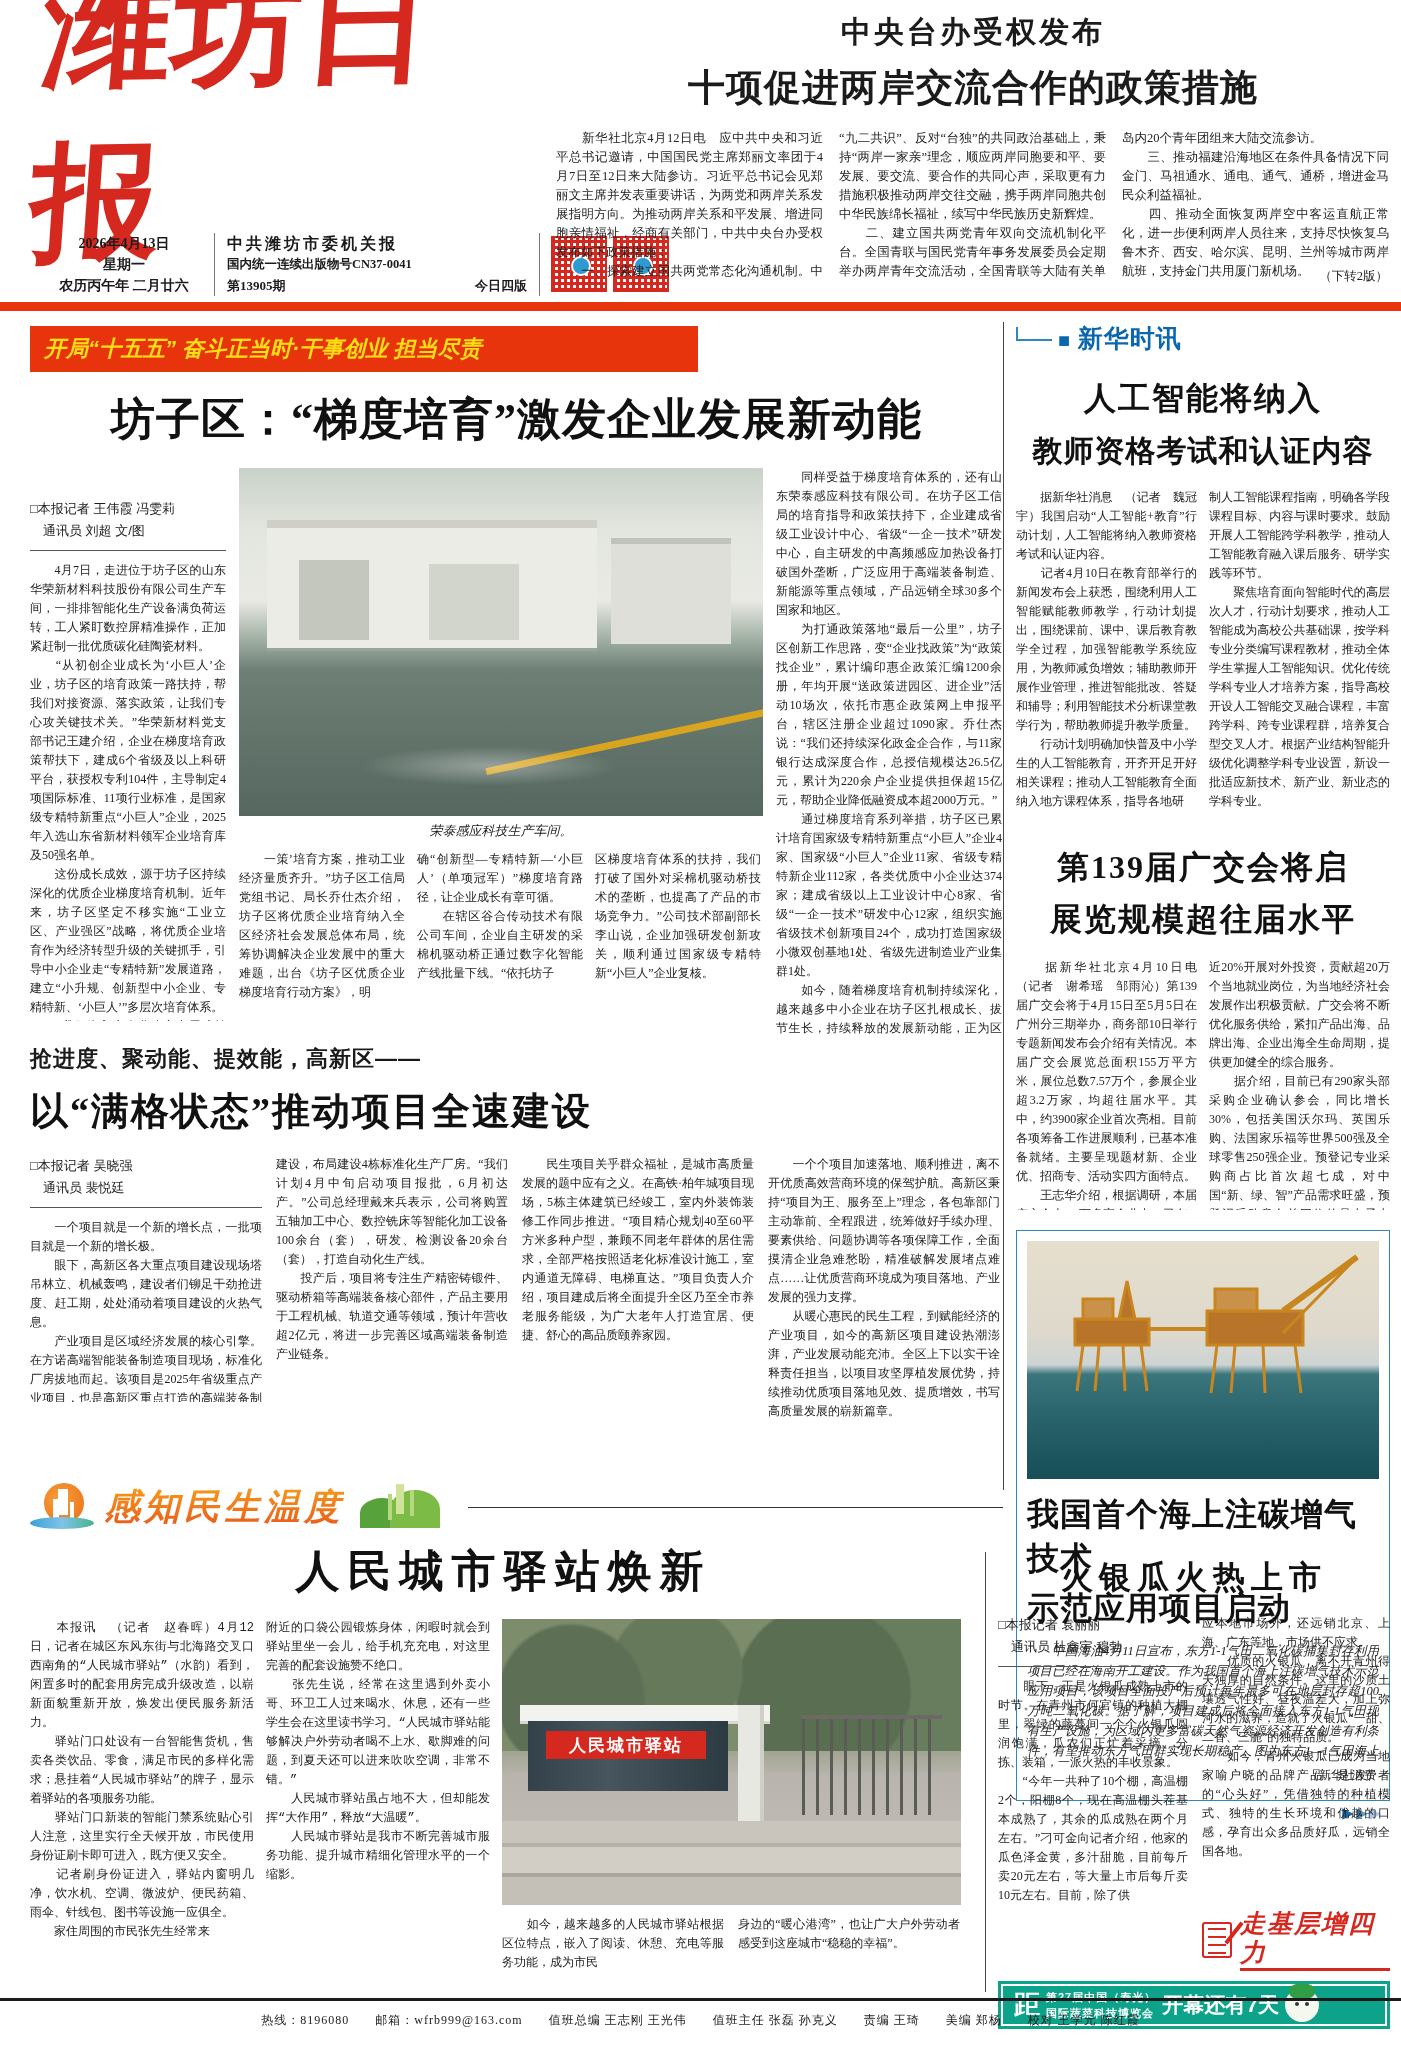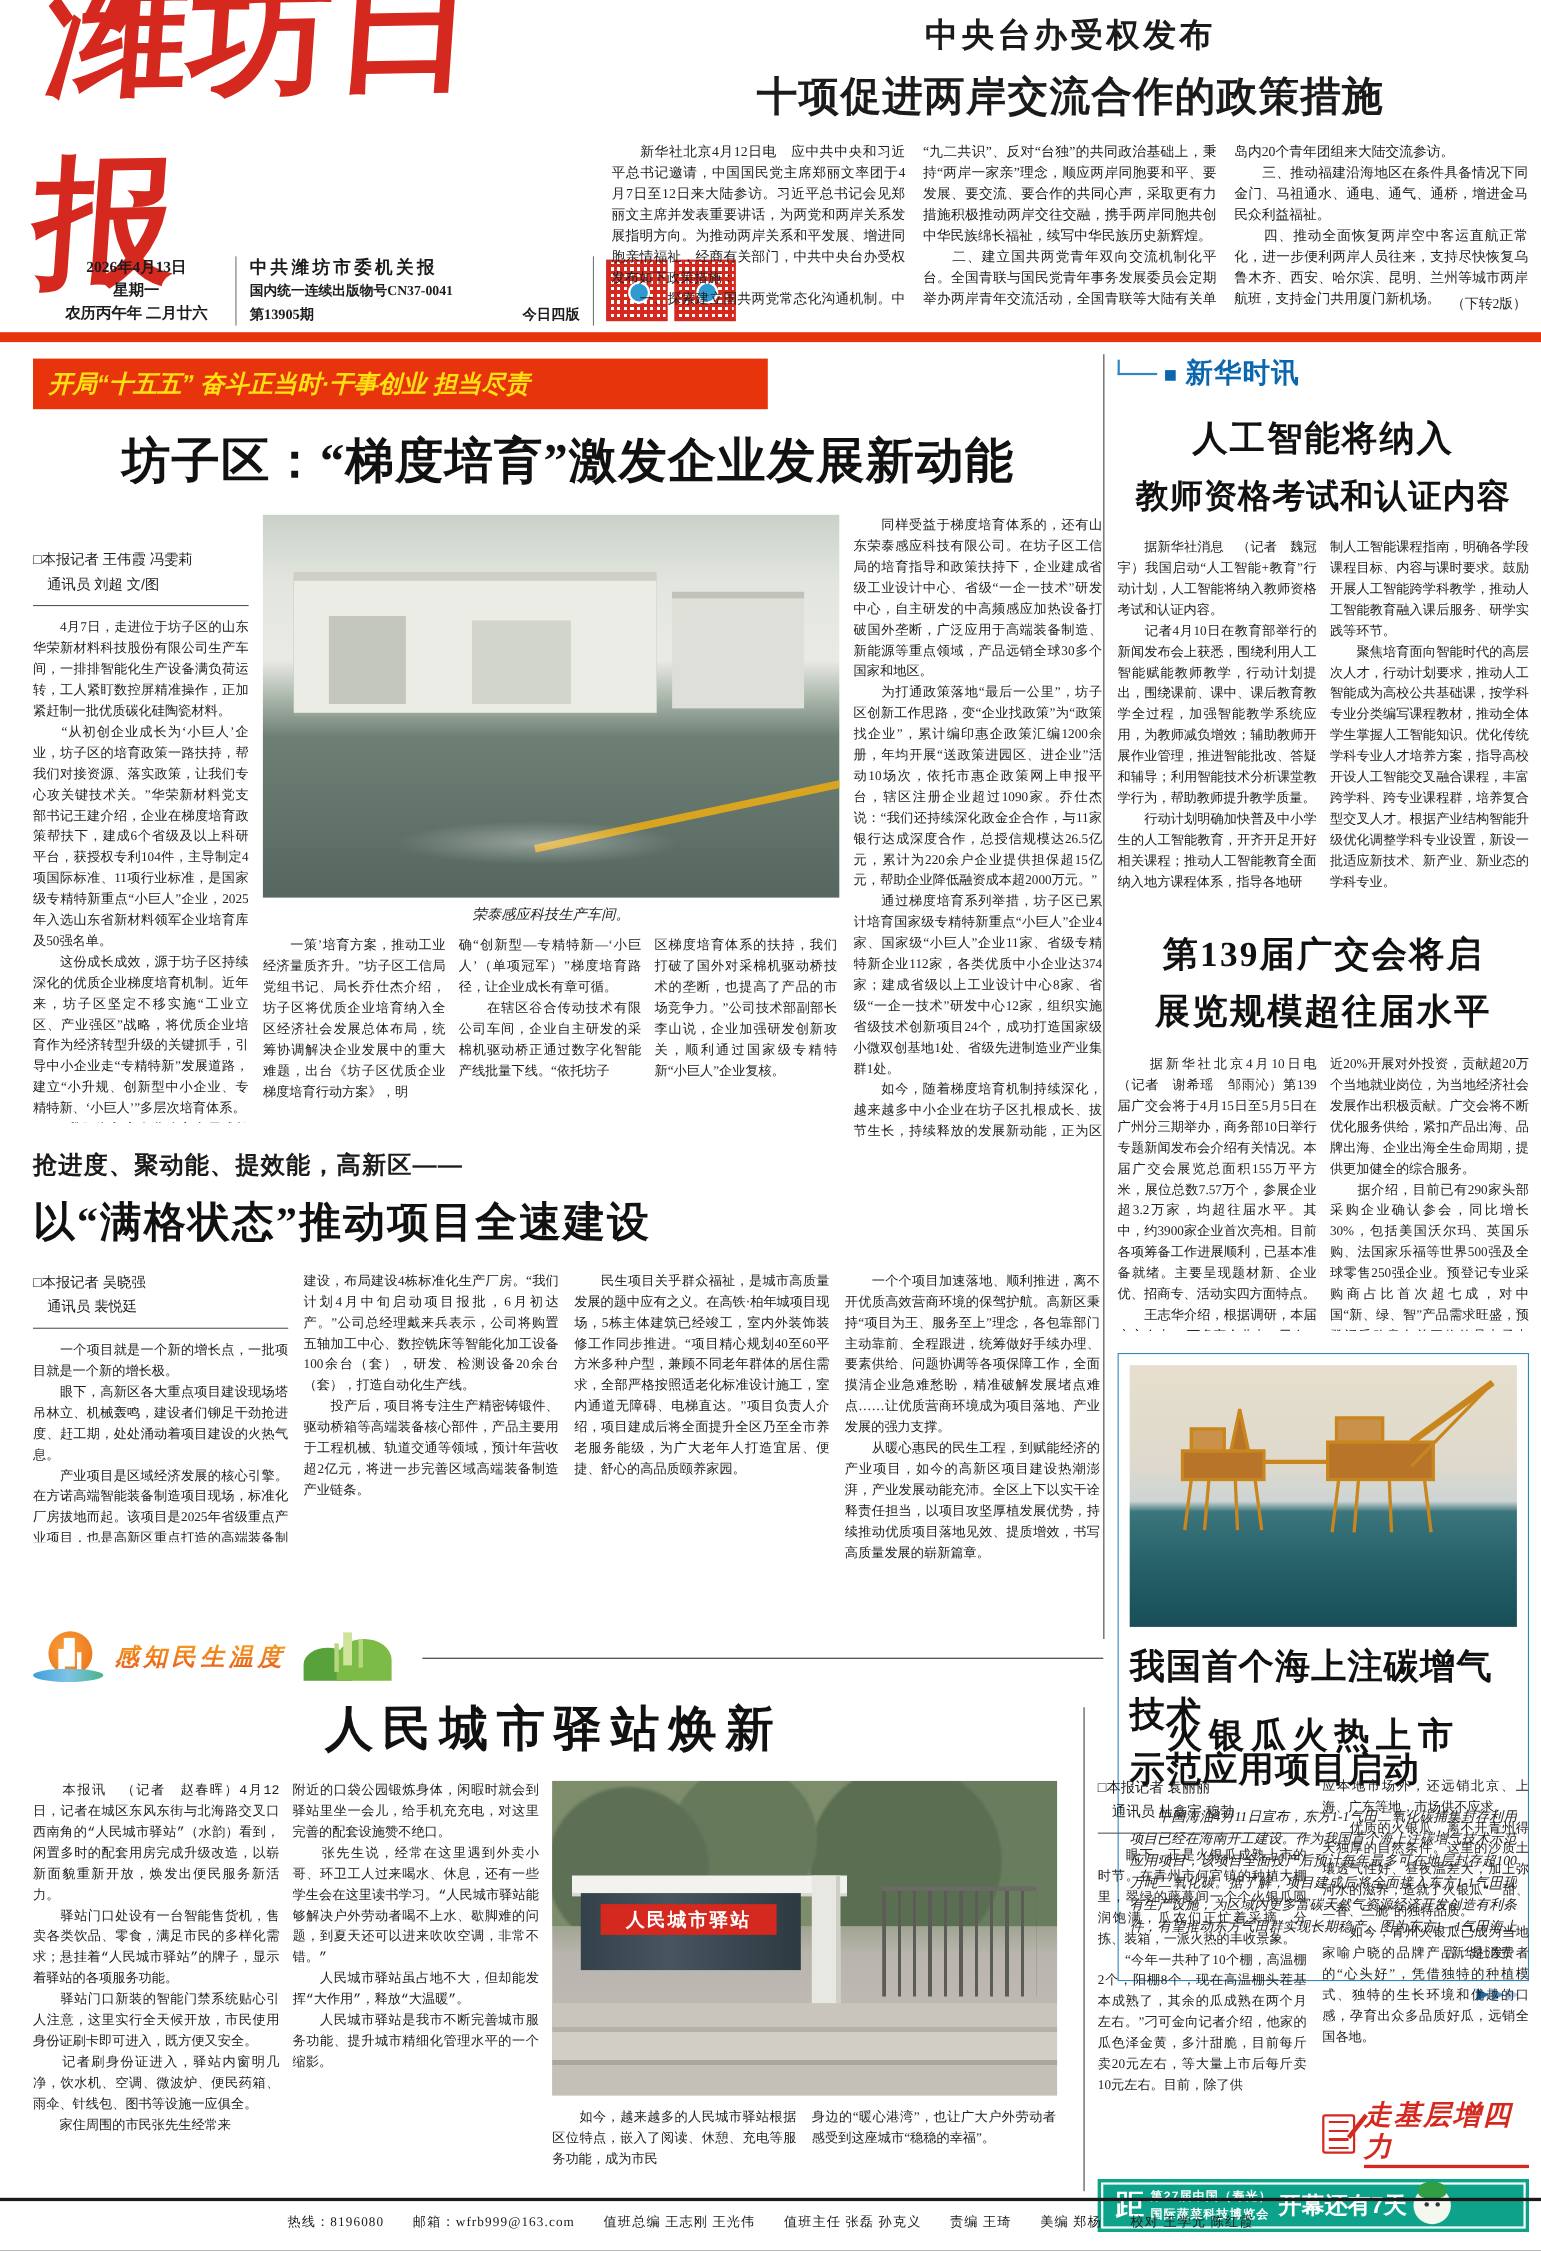"感知民生温度" .ms-text { font-size: 22px -> 36px }
